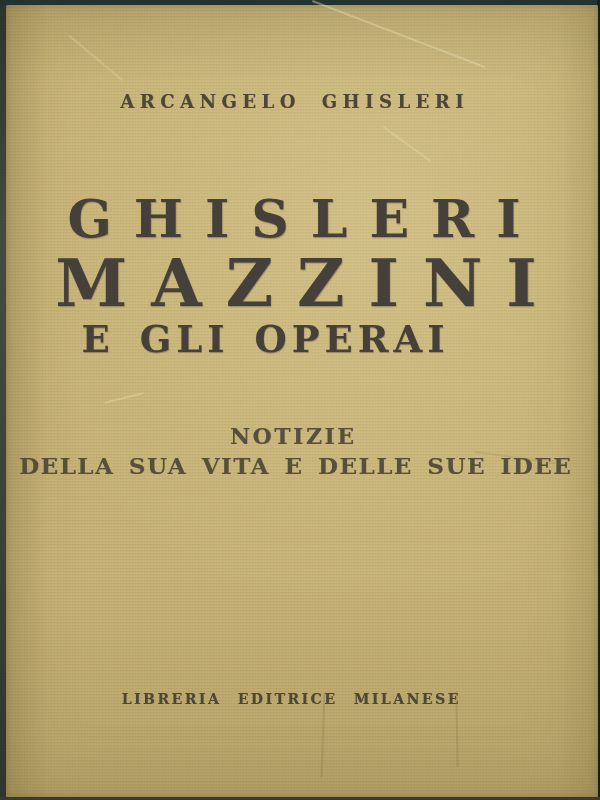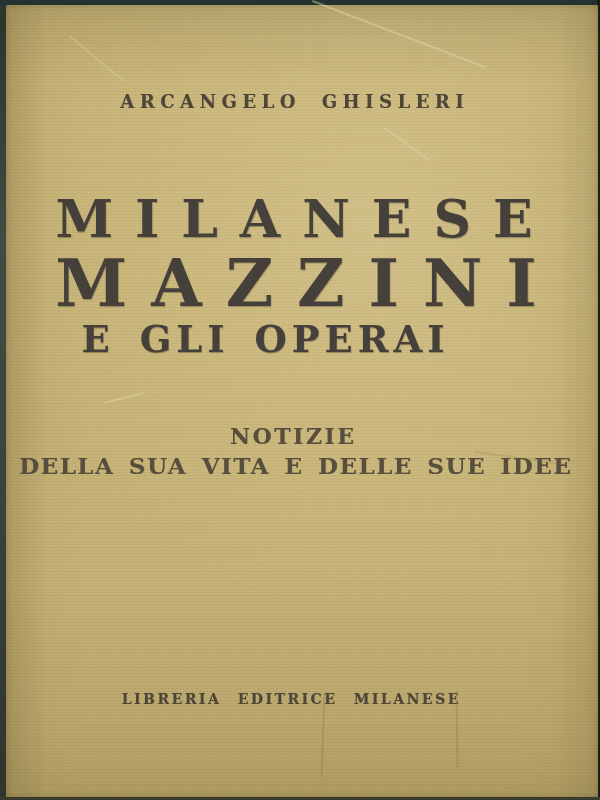"MILANESE" div.line { text: MILANESE -> GHISLERI }
